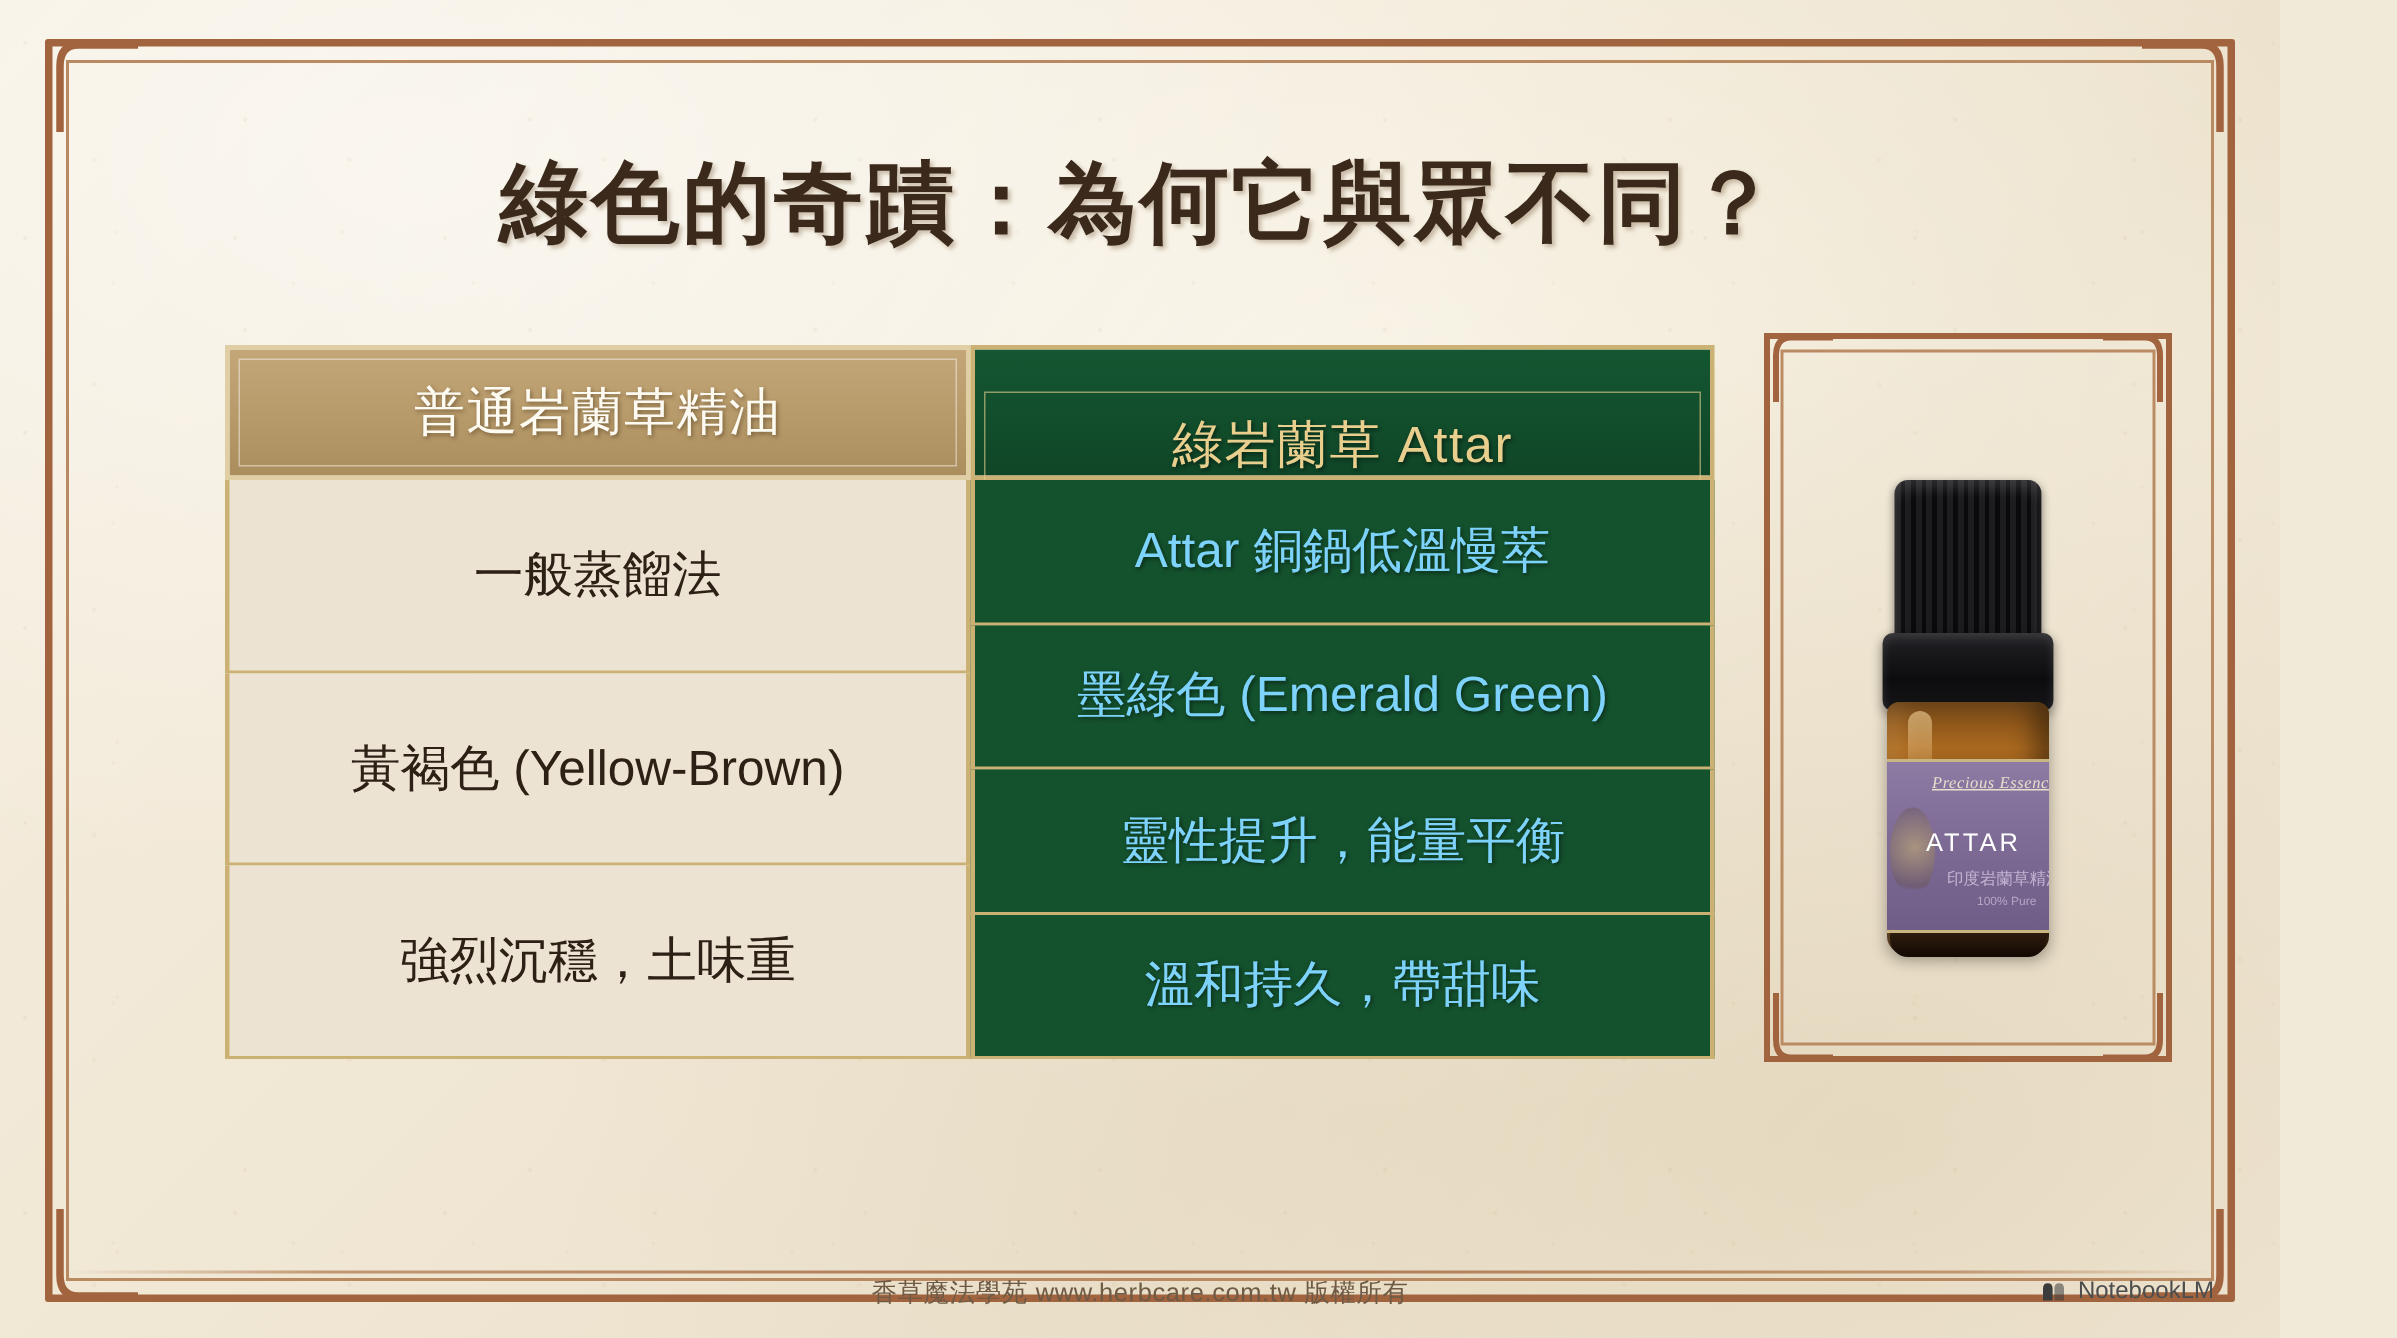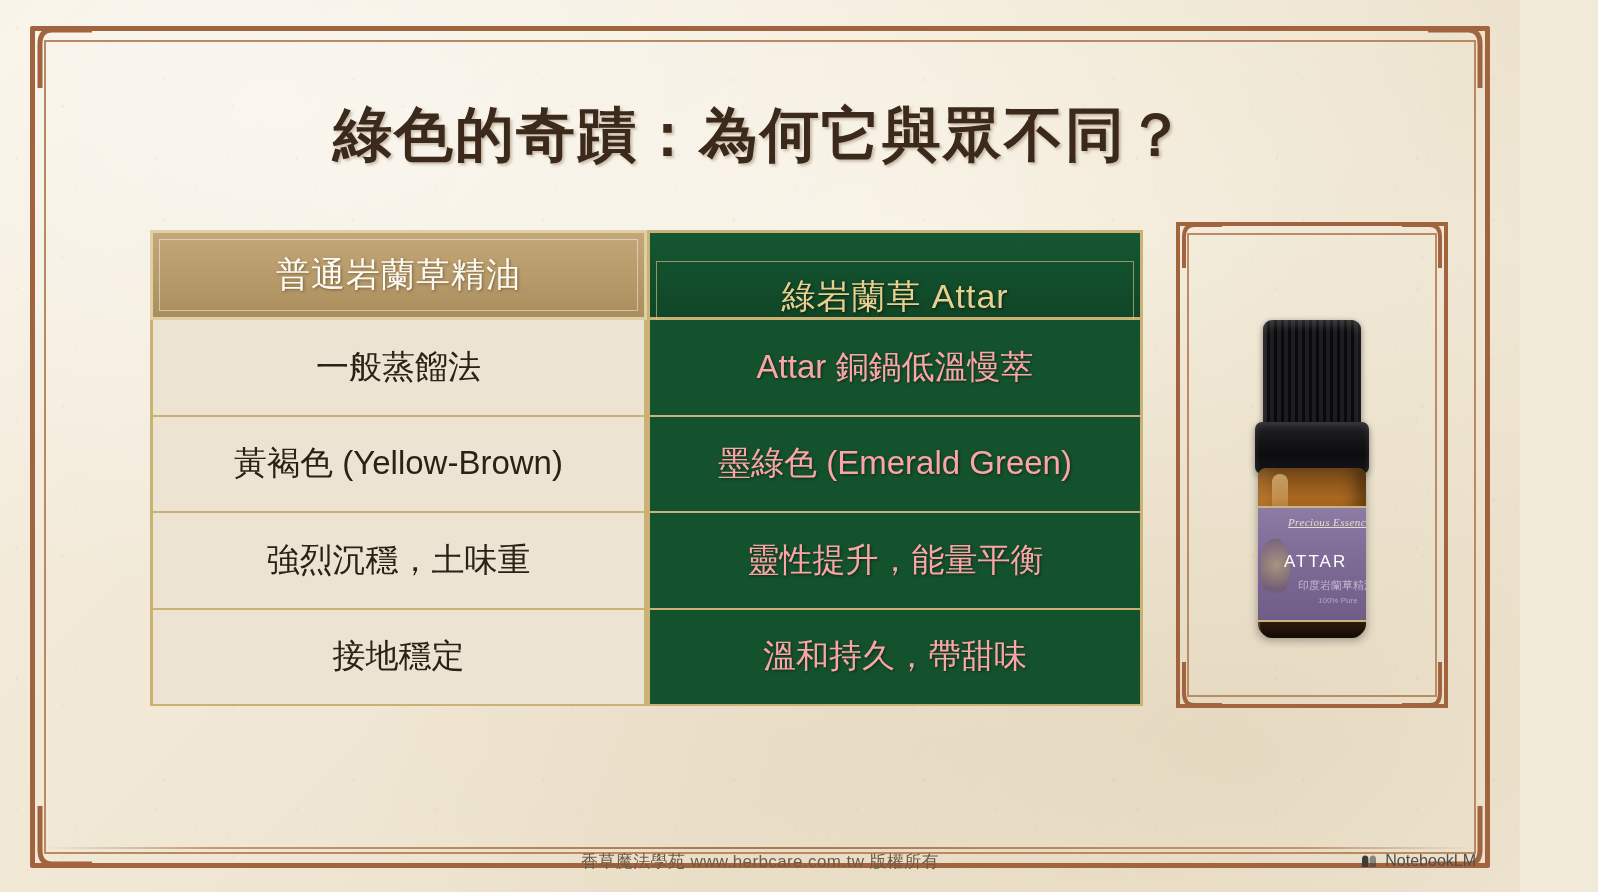"Attar 銅鍋低溫慢萃" .cell-right { color: #fca5a5 -> #7dd3fc }
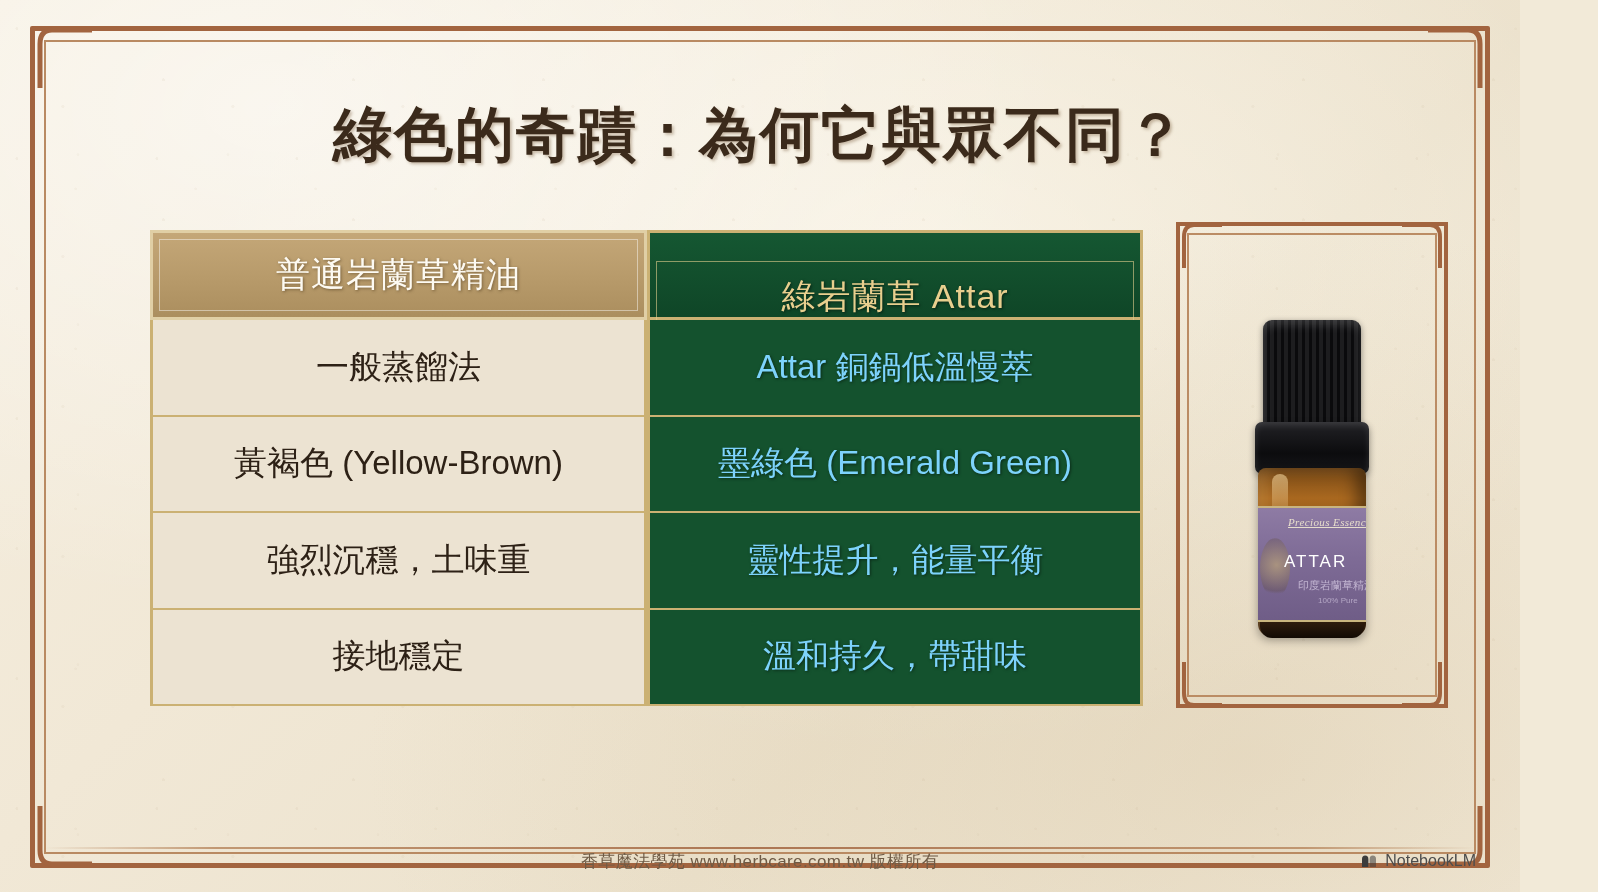"接地穩定" div.cell { html: <div>接地穩定</div> -> none }
